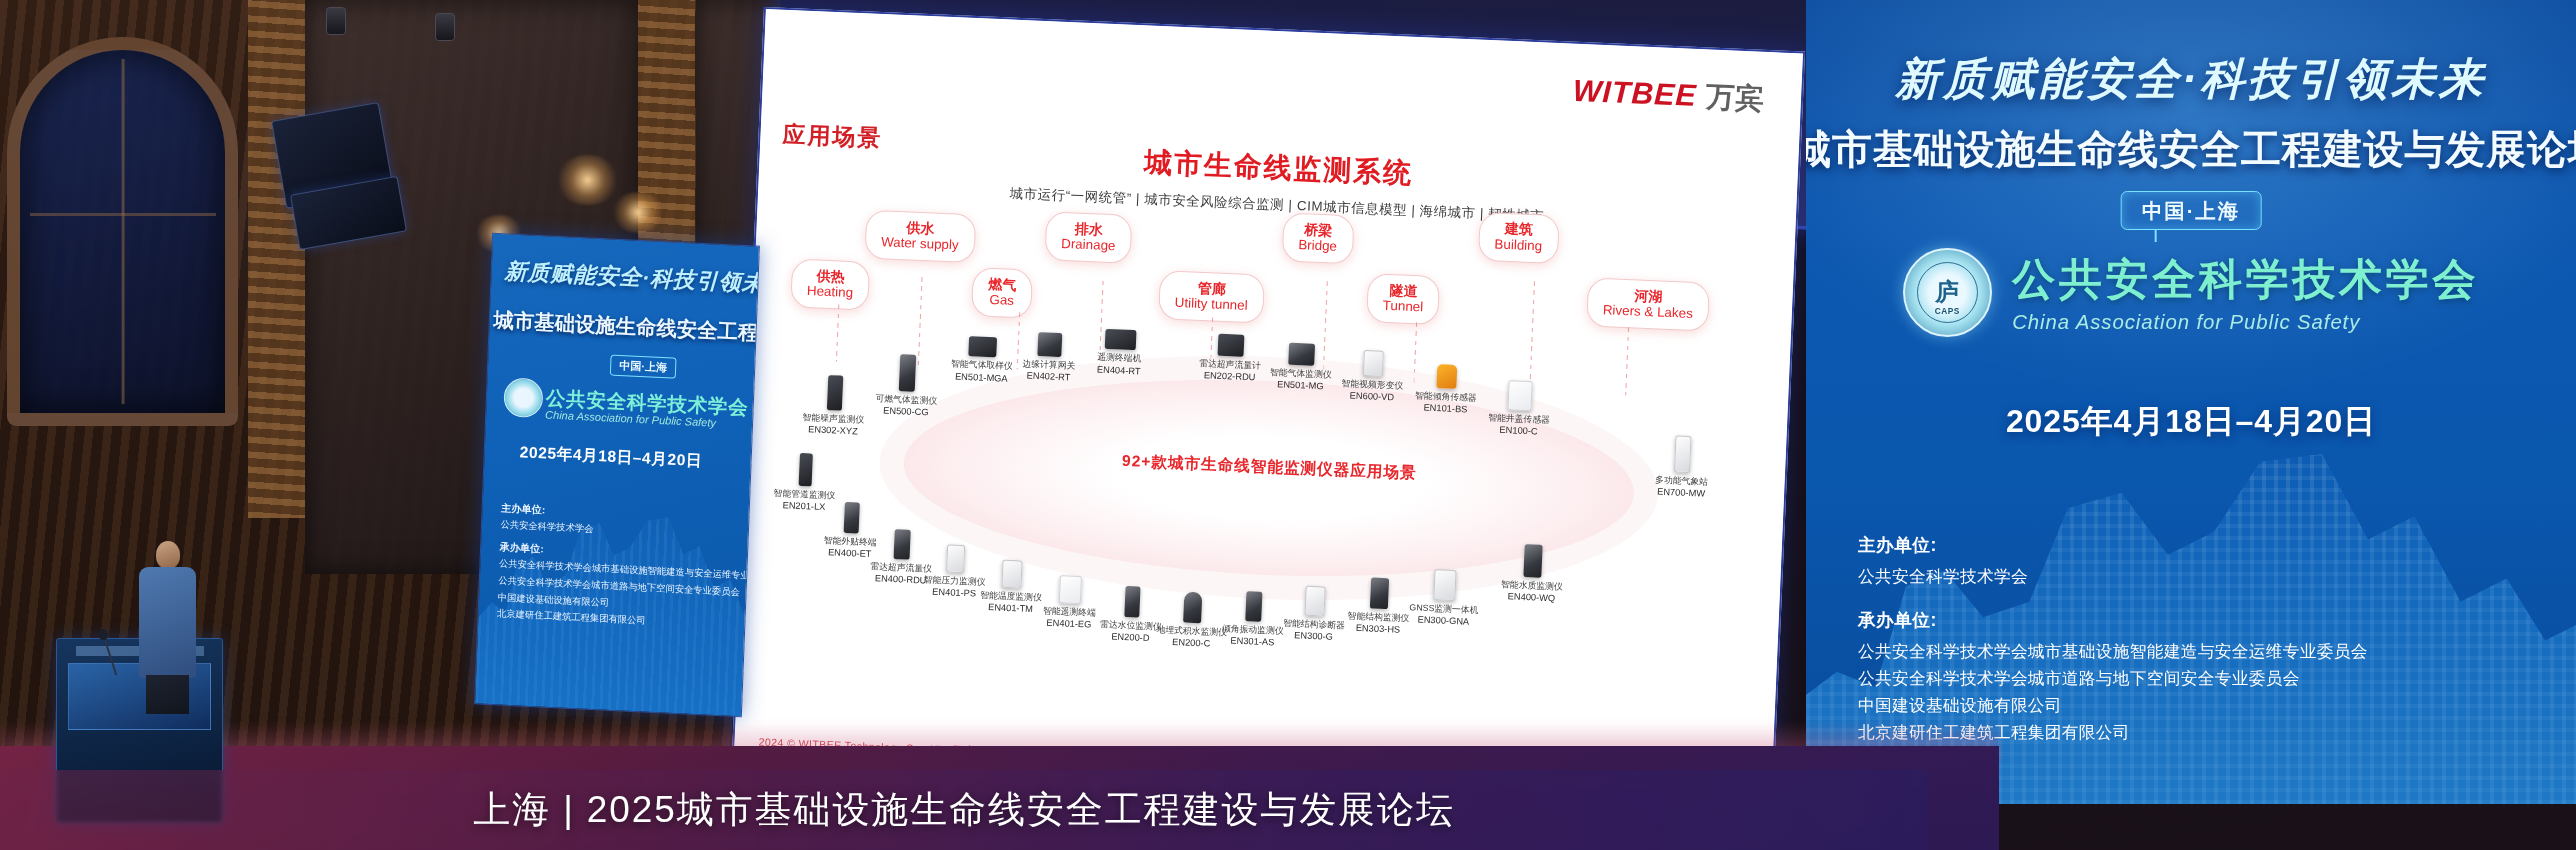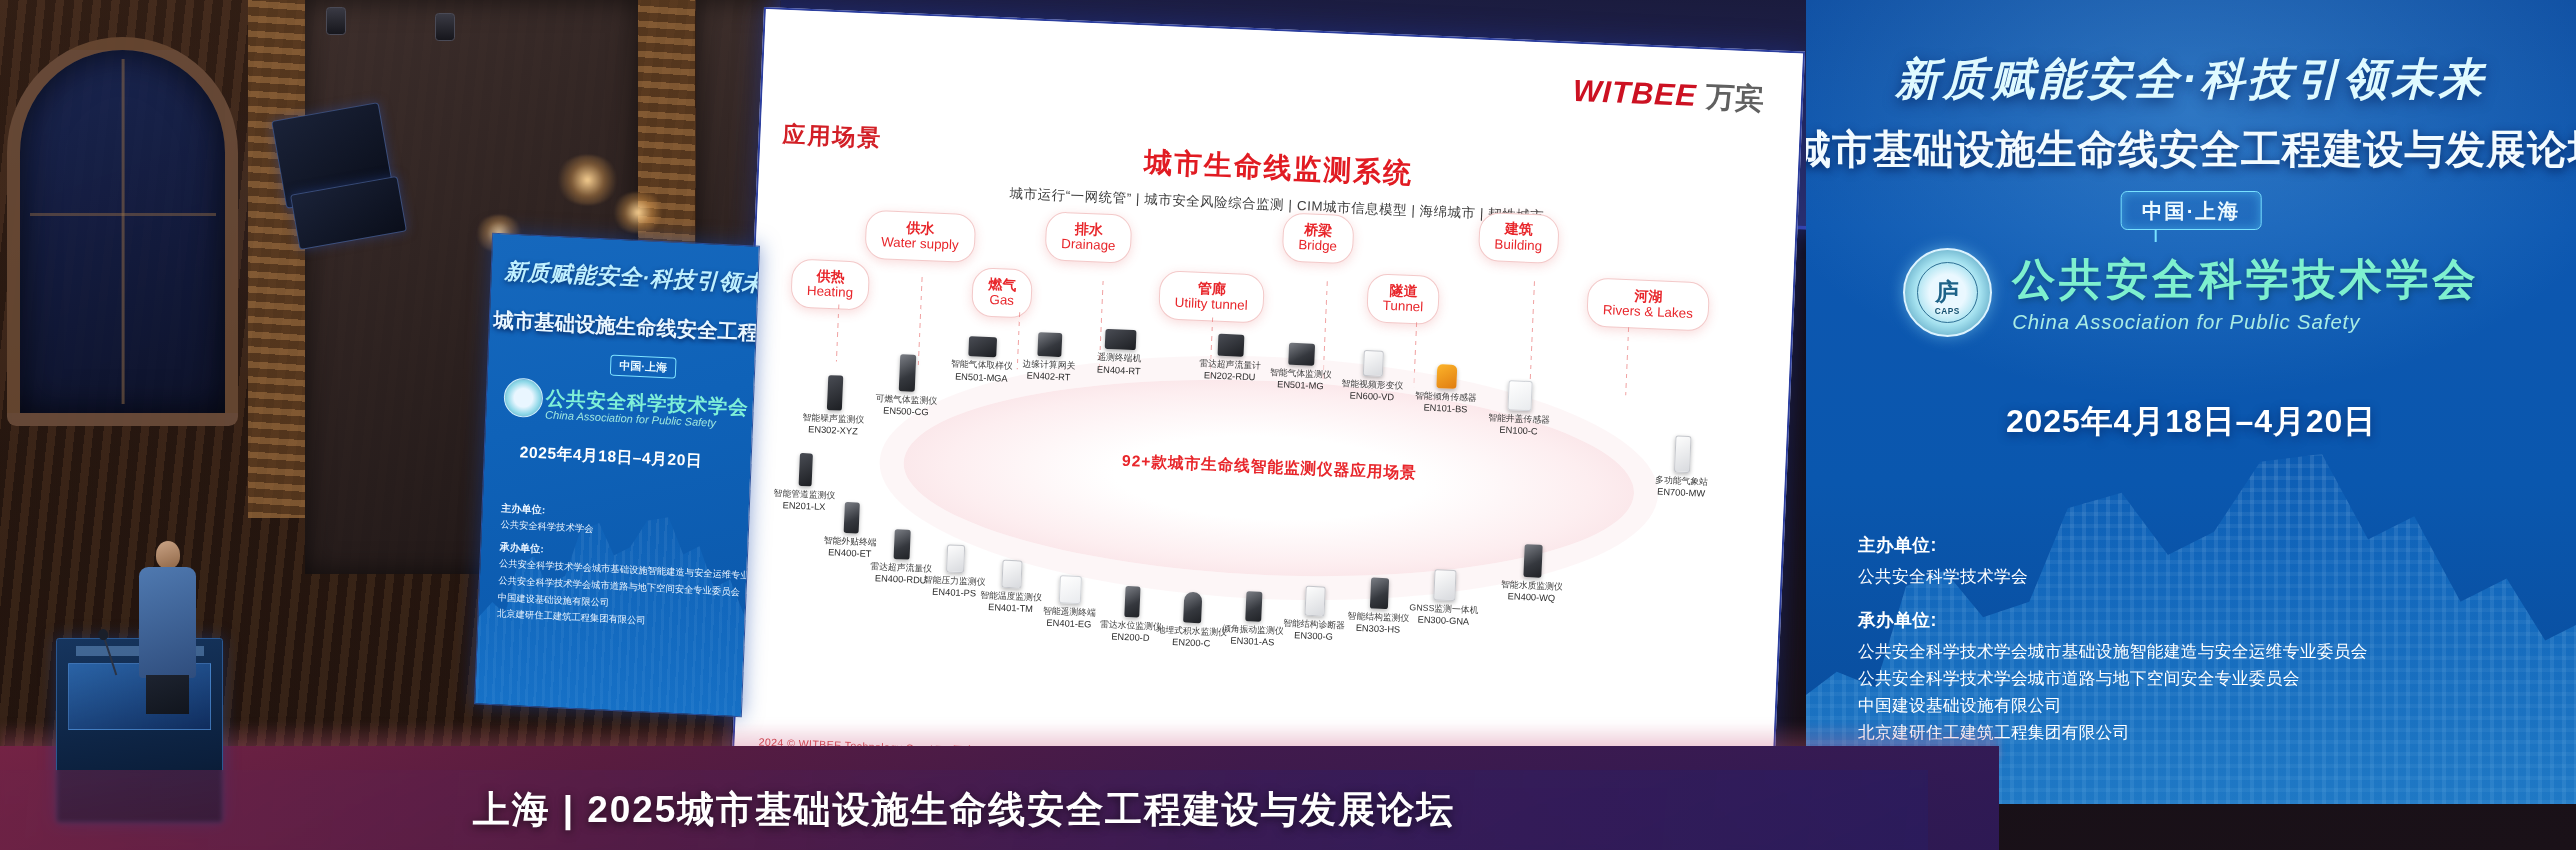"上海 | 2025城市基础设施生命线安全工程建设与发展论坛" .caption-text { font-weight: 700 -> 400 }
